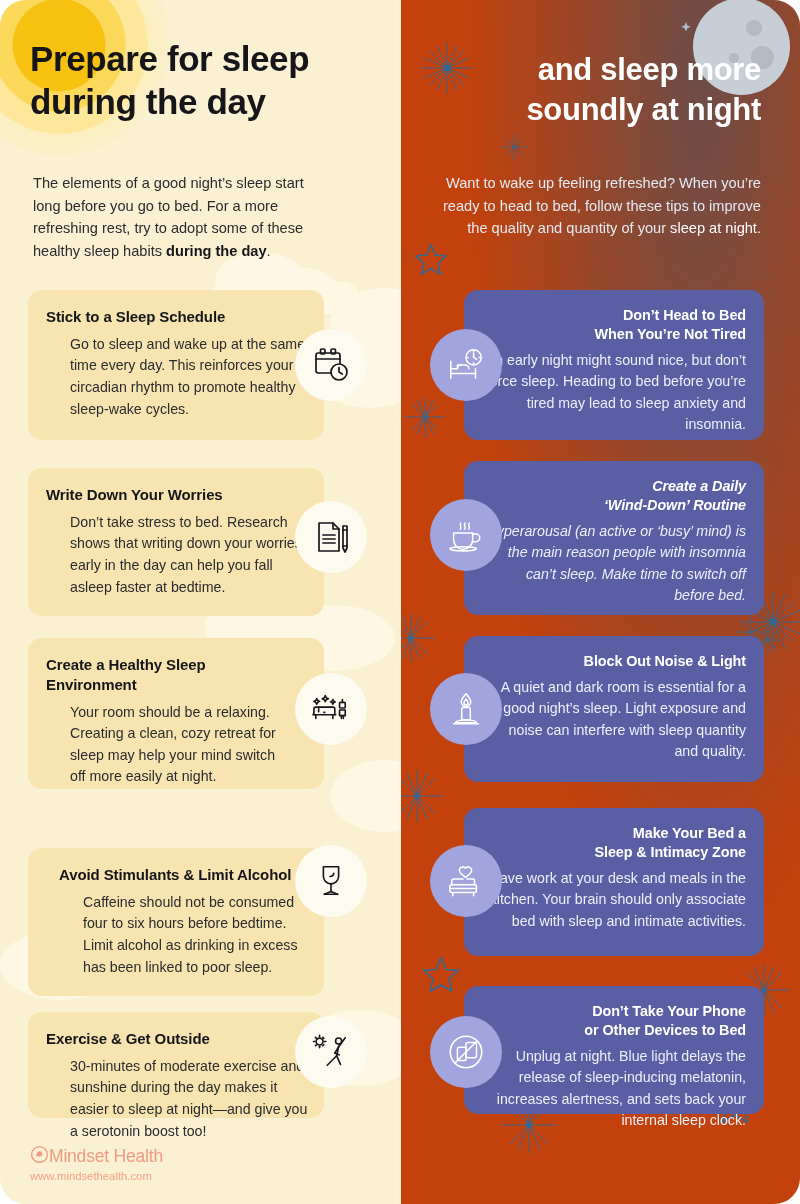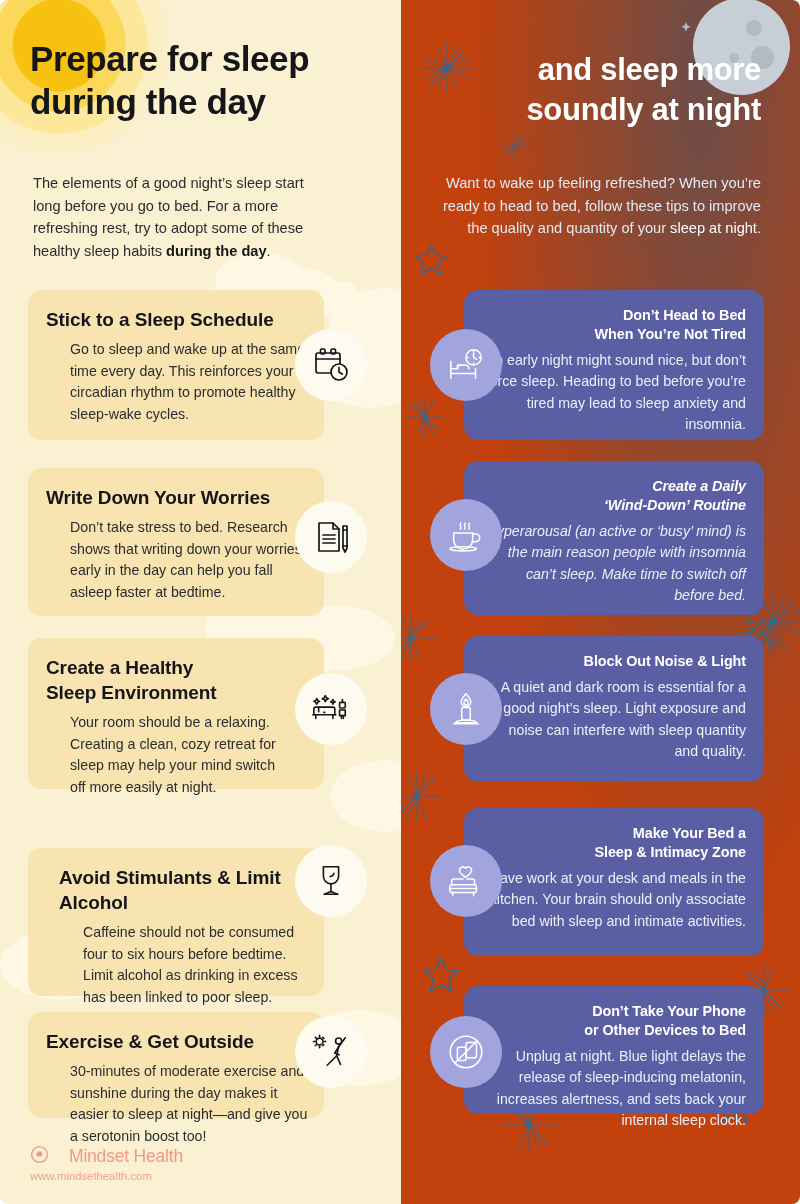"Prepare for sleep" .poster { border-radius: 8px -> 26px }
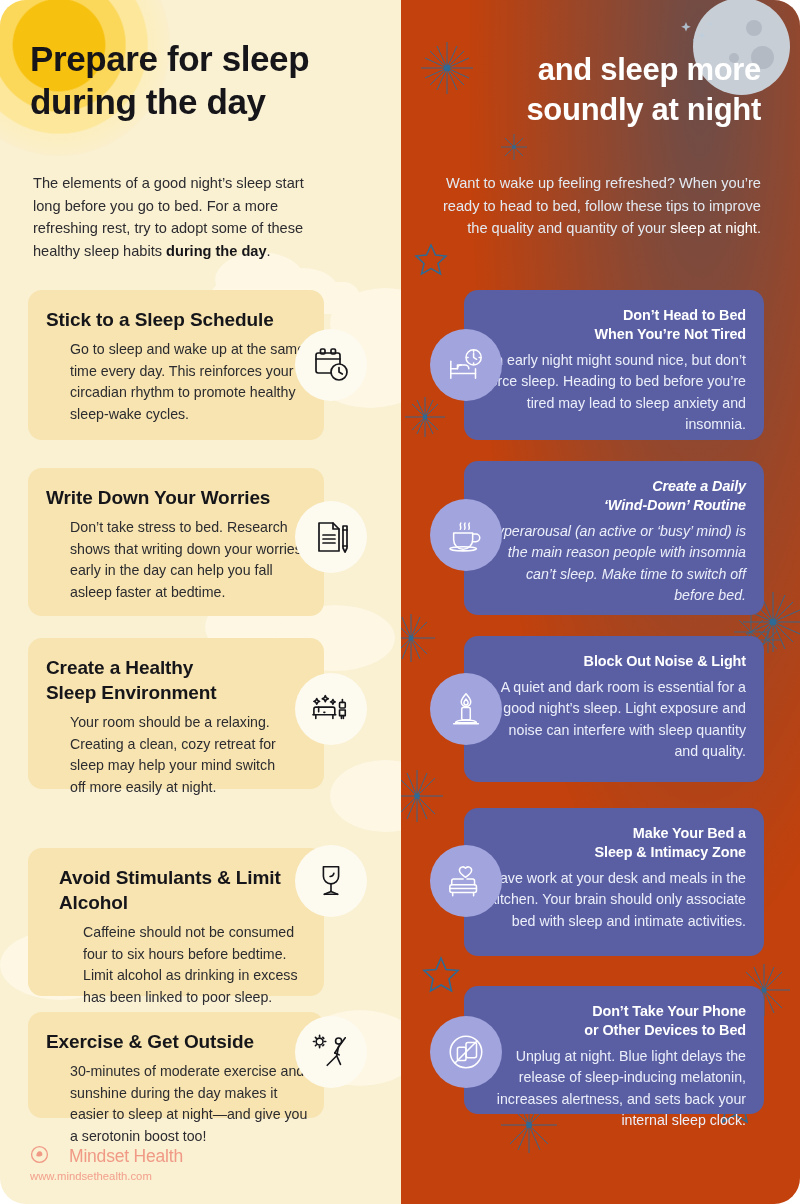"Stick to a Sleep Schedule" .card-day h3 { font-size: 19px -> 15px }
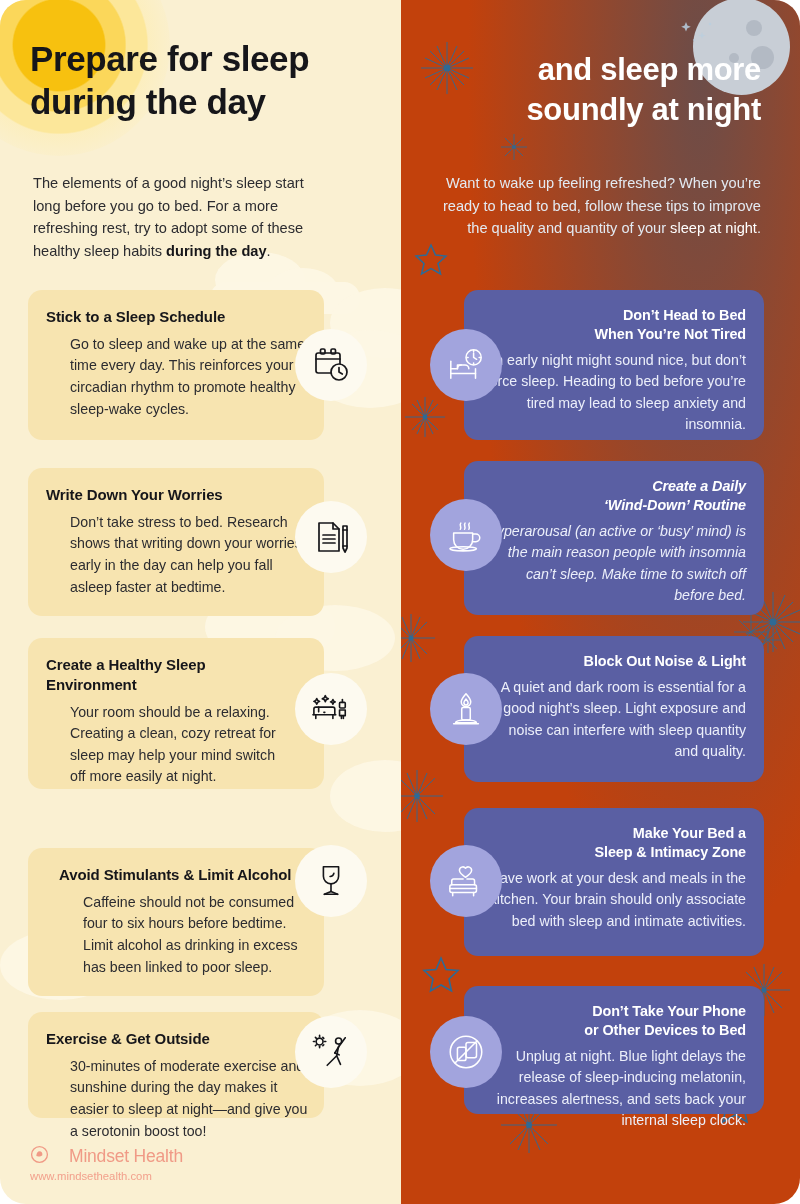"Mindset Health" .brand-row { gap: 20px -> 0 }
